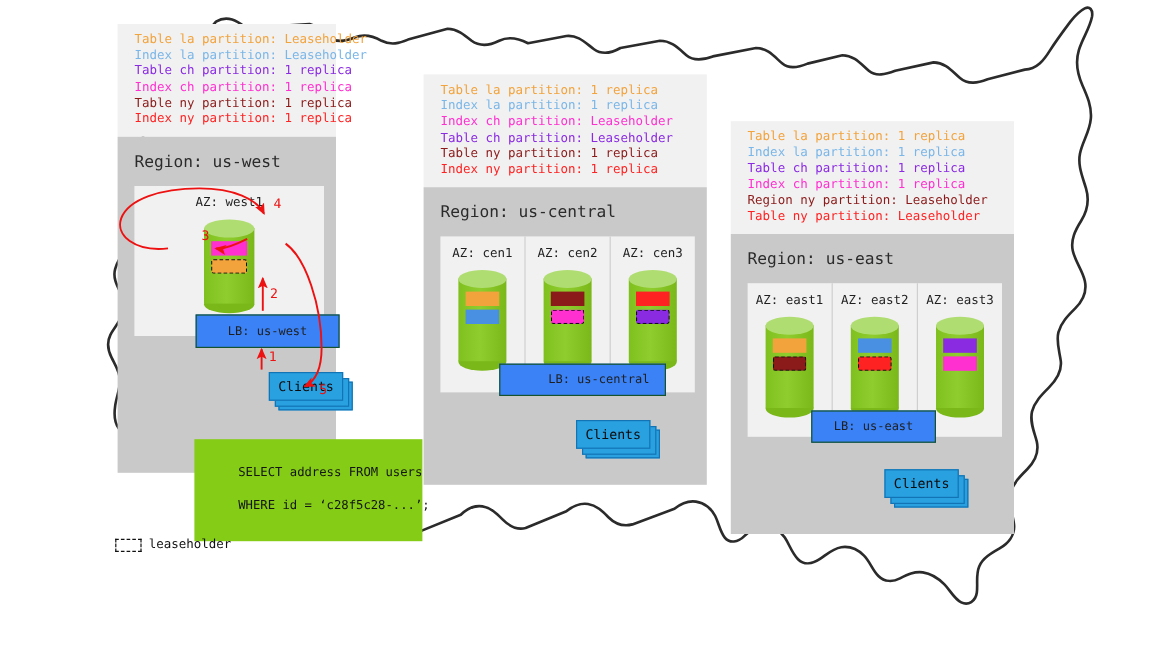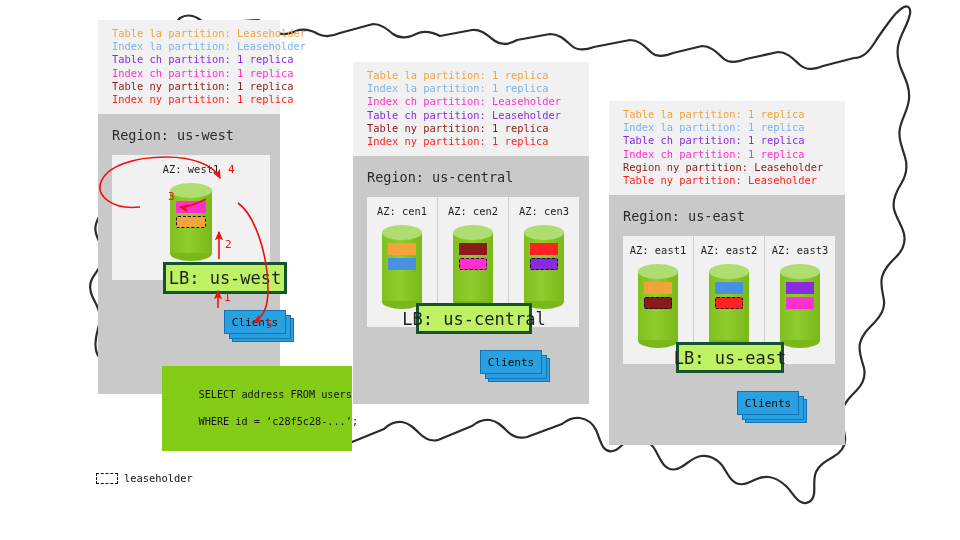"LB: us-west" .lb { background: #bef264 -> #3b82f6; border: 3px solid #14532d -> 1px solid #14532d; font-size: 17px -> 10px }
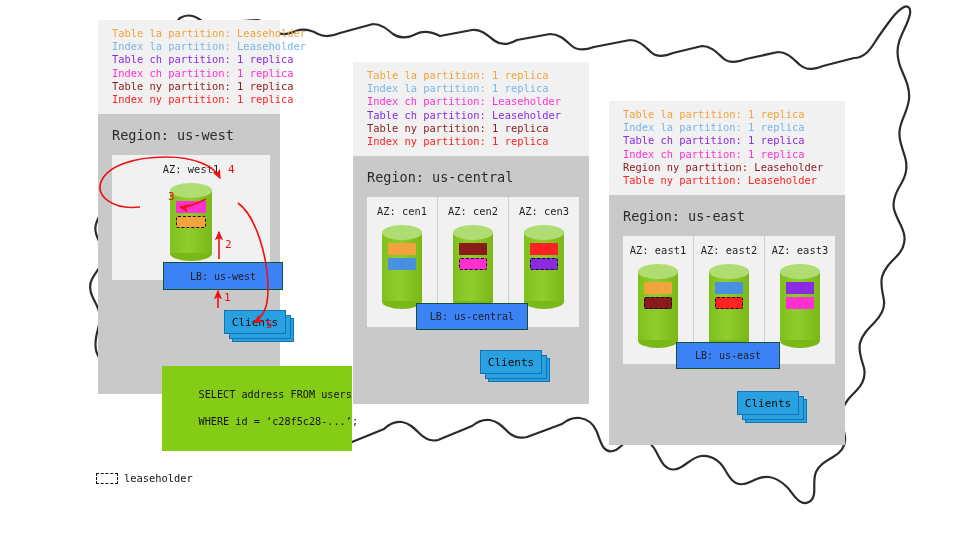"LB: us-central" div.lb { padding-left: none -> 27px }
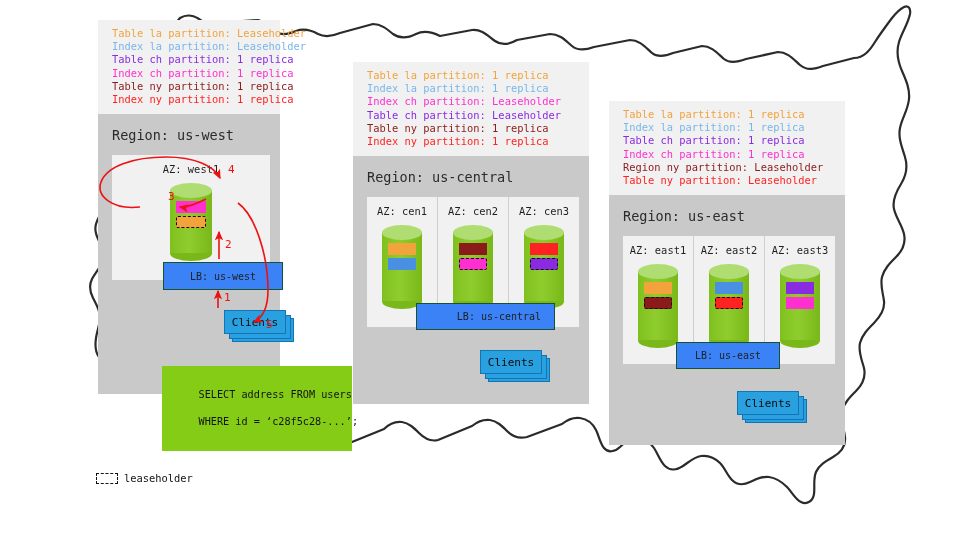"leaseholder" div.leaseholder-legend { top: 472px -> 448px }
